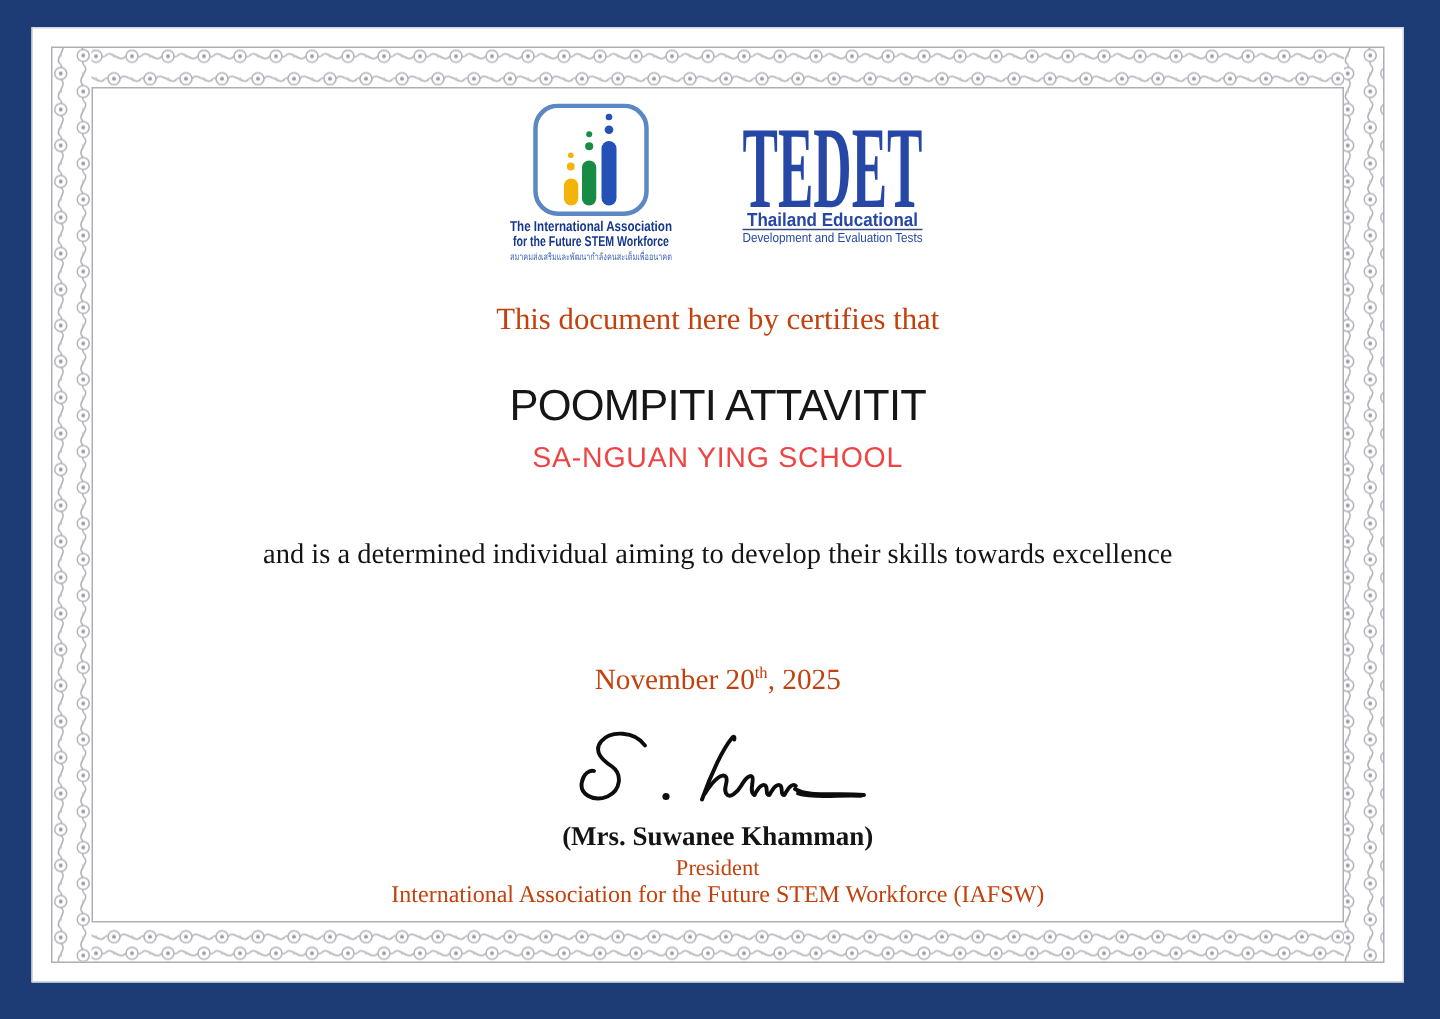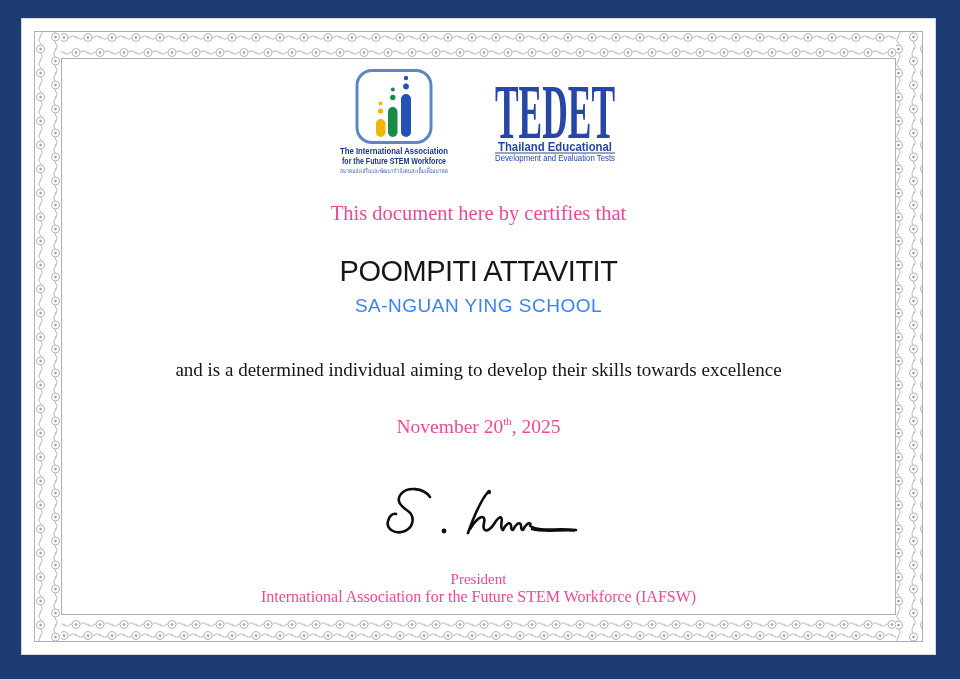"This document here by certifies" .centered { color: #ec4899 -> #c2410c }
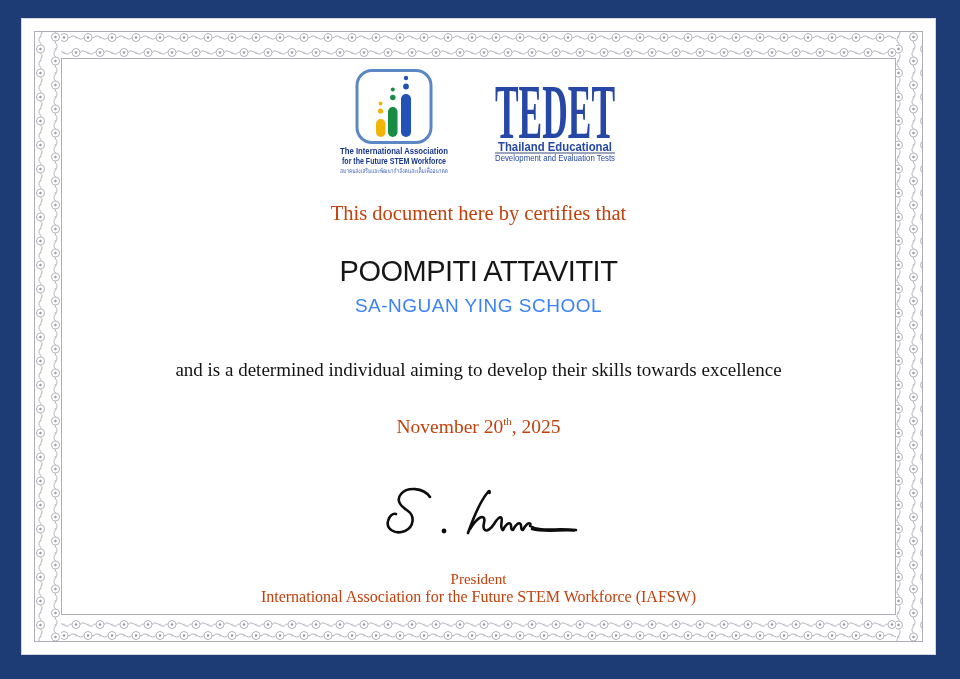"SA-NGUAN YING SCHOOL" .school { color: #3b82f6 -> #ef4444 }
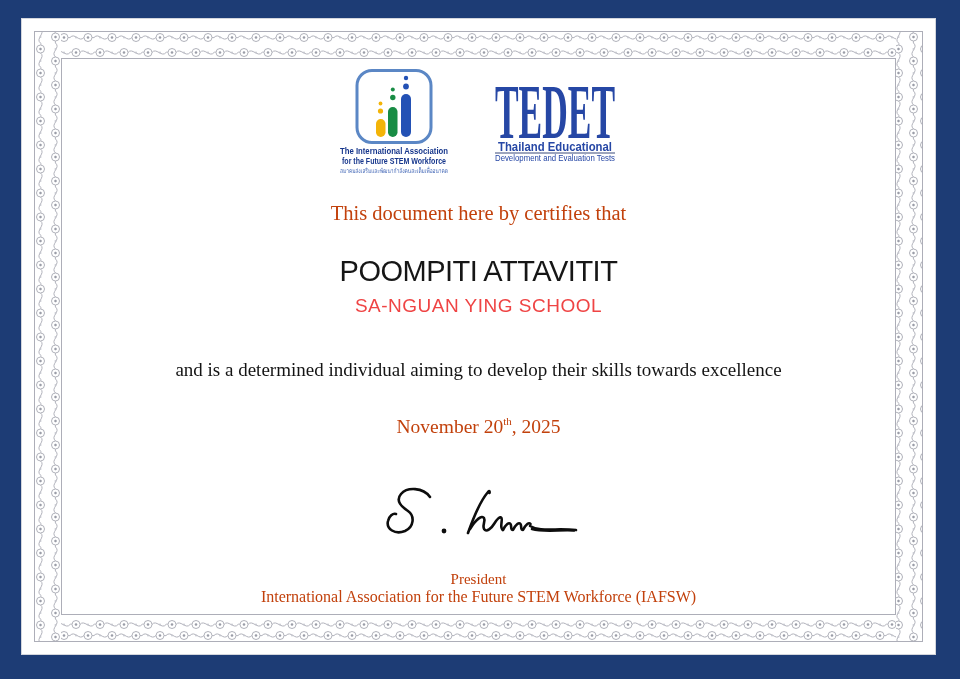"November 20th, 2025" .date { top: 396px -> 424px }
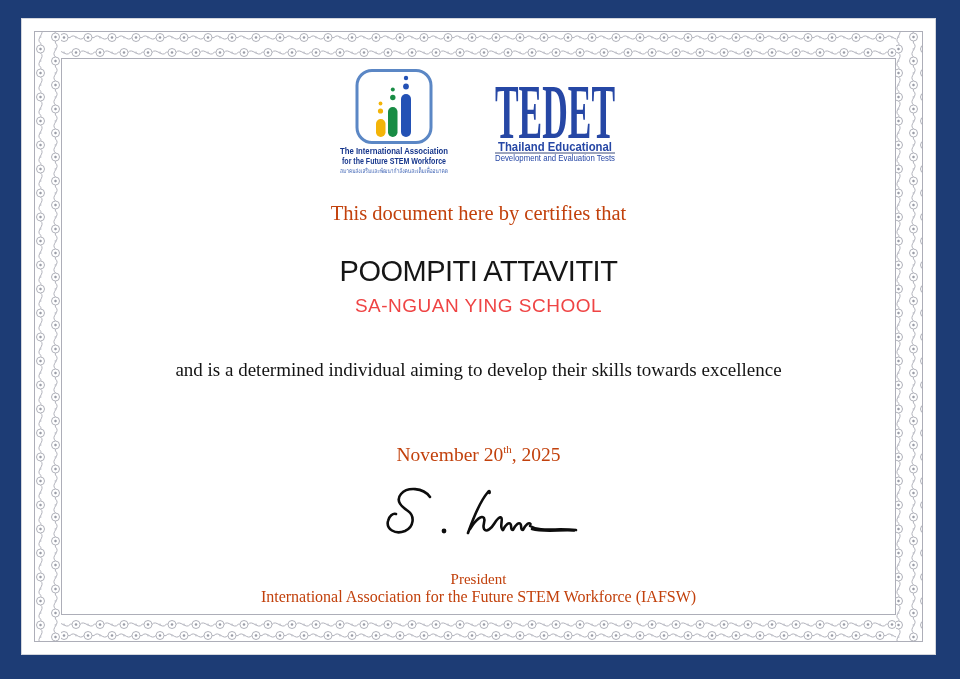"(Mrs. Suwanee Khamman)" div.centered { html: none -> <div>(Mrs. Suwanee Khamman)</div> }
